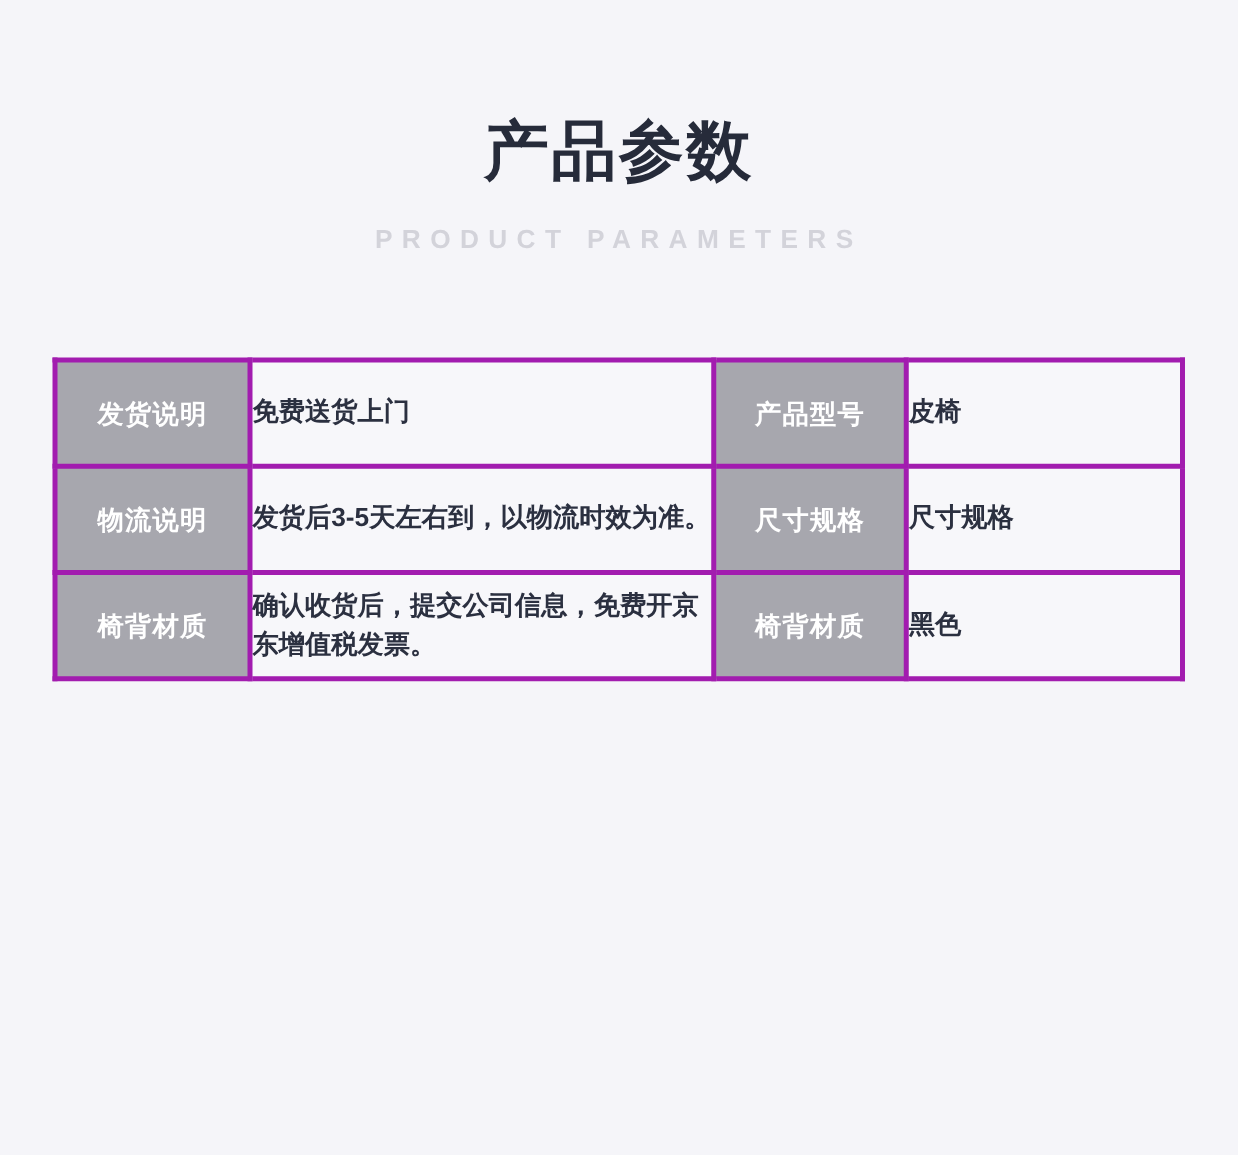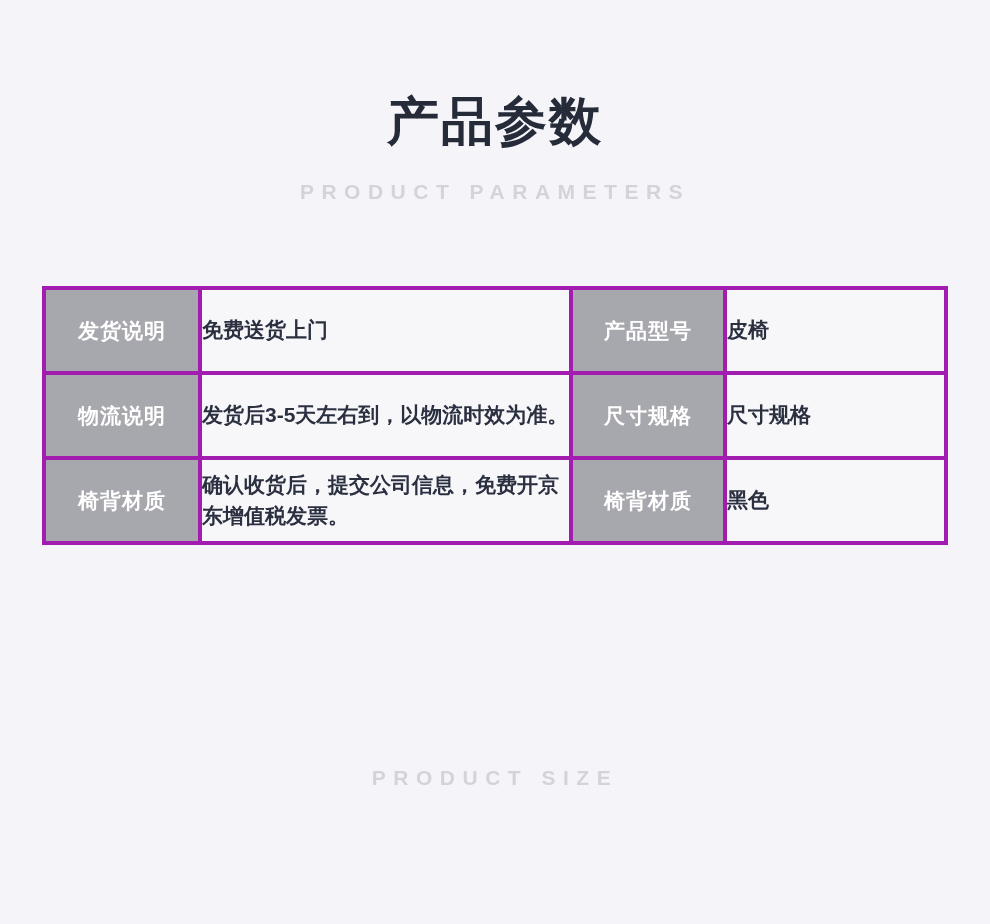"PRODUCT SIZE" div.section-sub { html: <div>PRODUCT SIZE</div> -> none }
